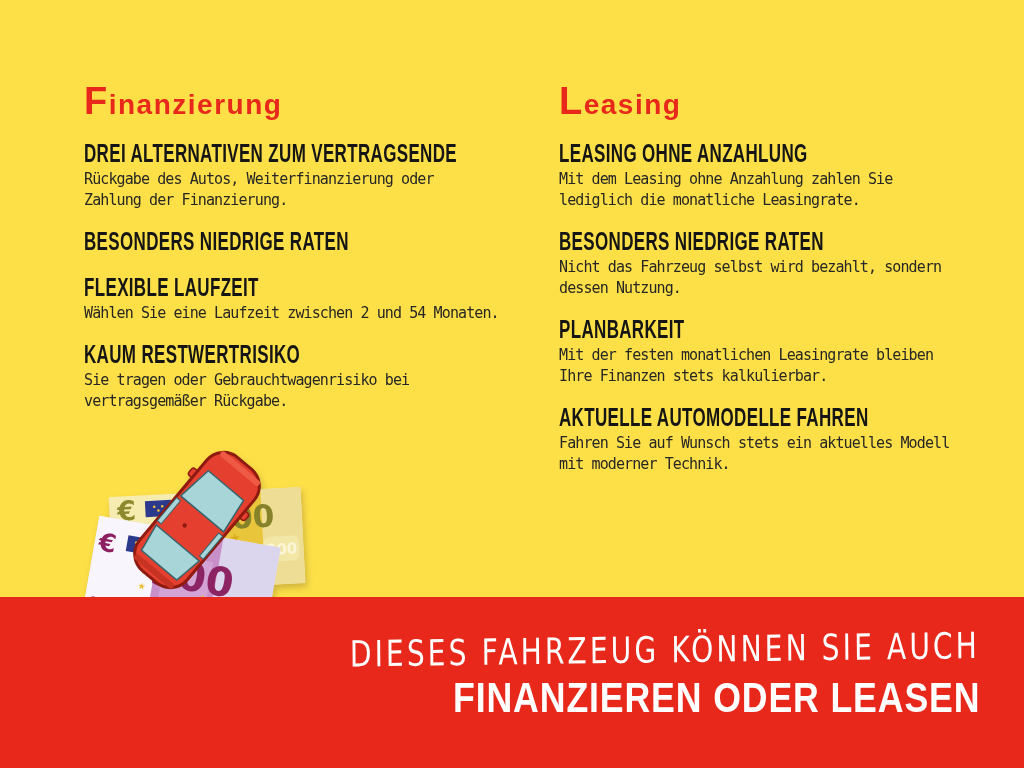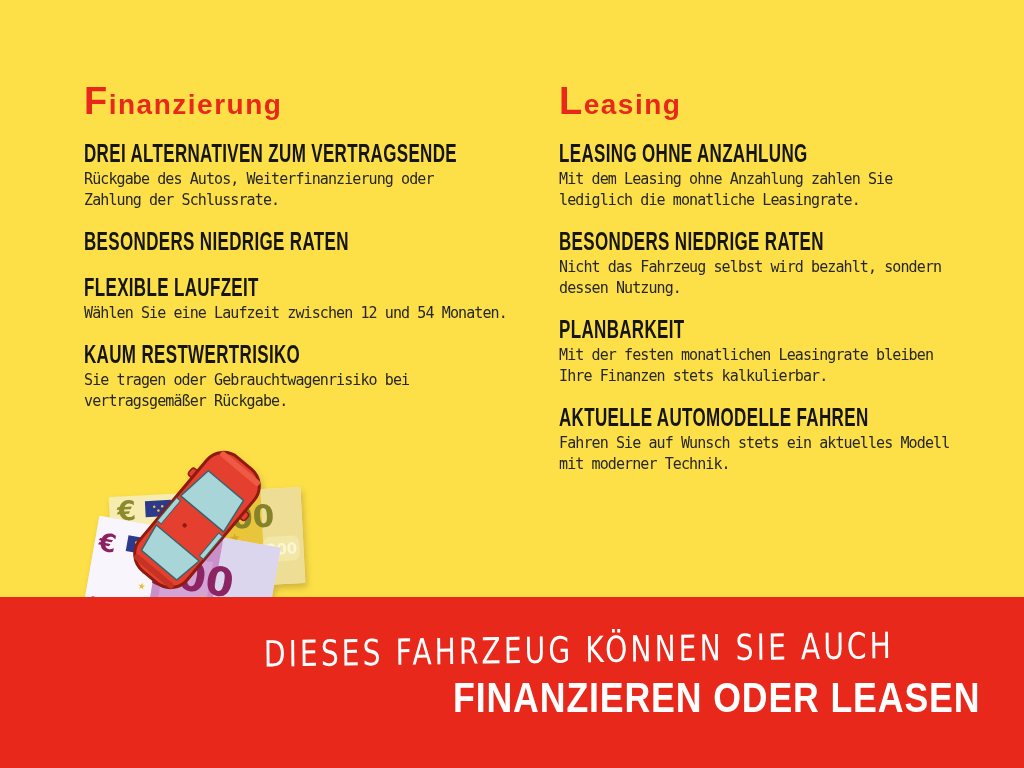"Rückgabe des Autos, Weiterfinanzierung" p.sec-body { text: Schlussrate -> Finanzierung }
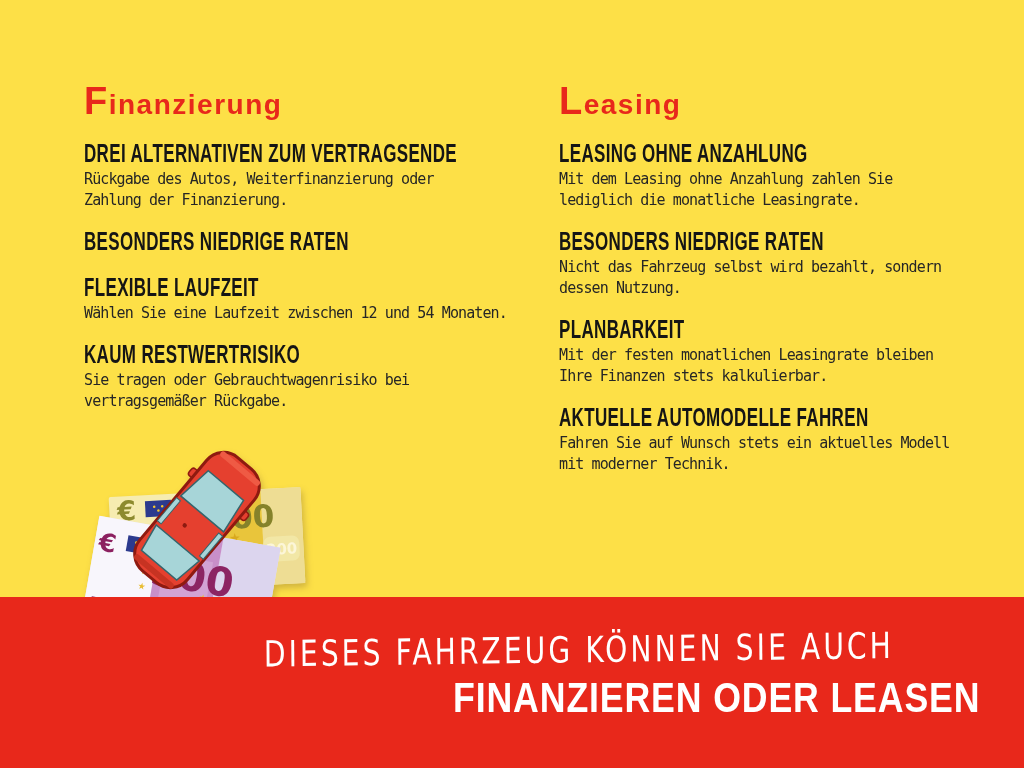"Wählen Sie eine Laufzeit zwischen" p.sec-body { text: 12 -> 2 }
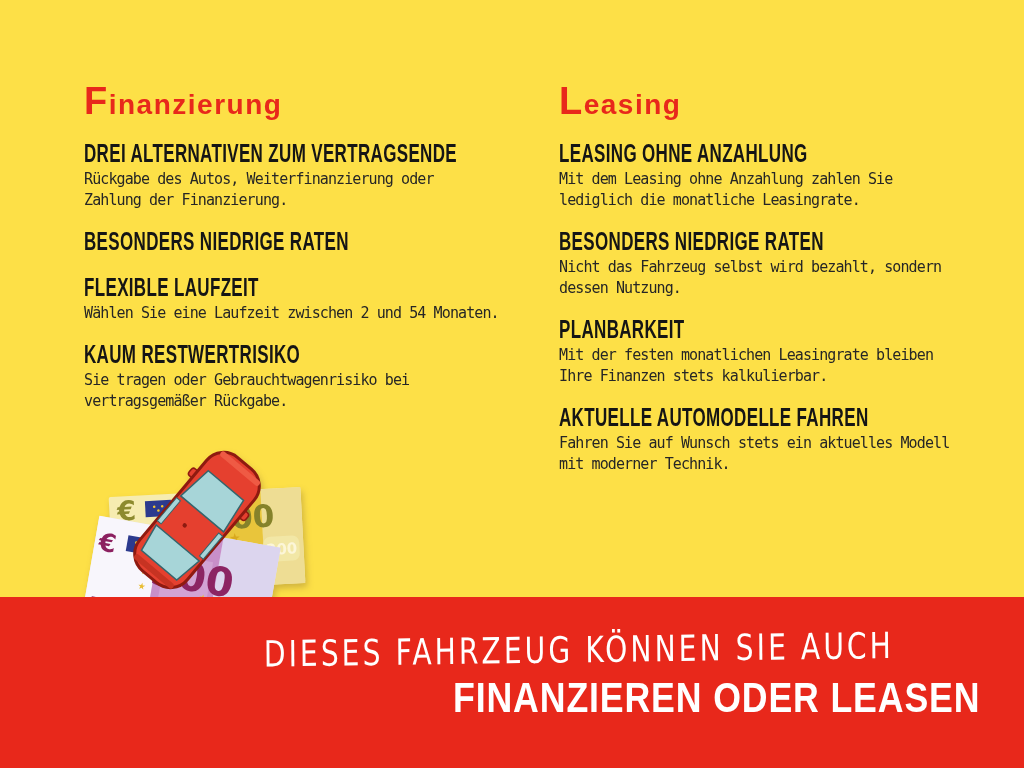"DIESES FAHRZEUG KÖNNEN SIE AUCH" .banner-line1 { text-align: center -> none }
